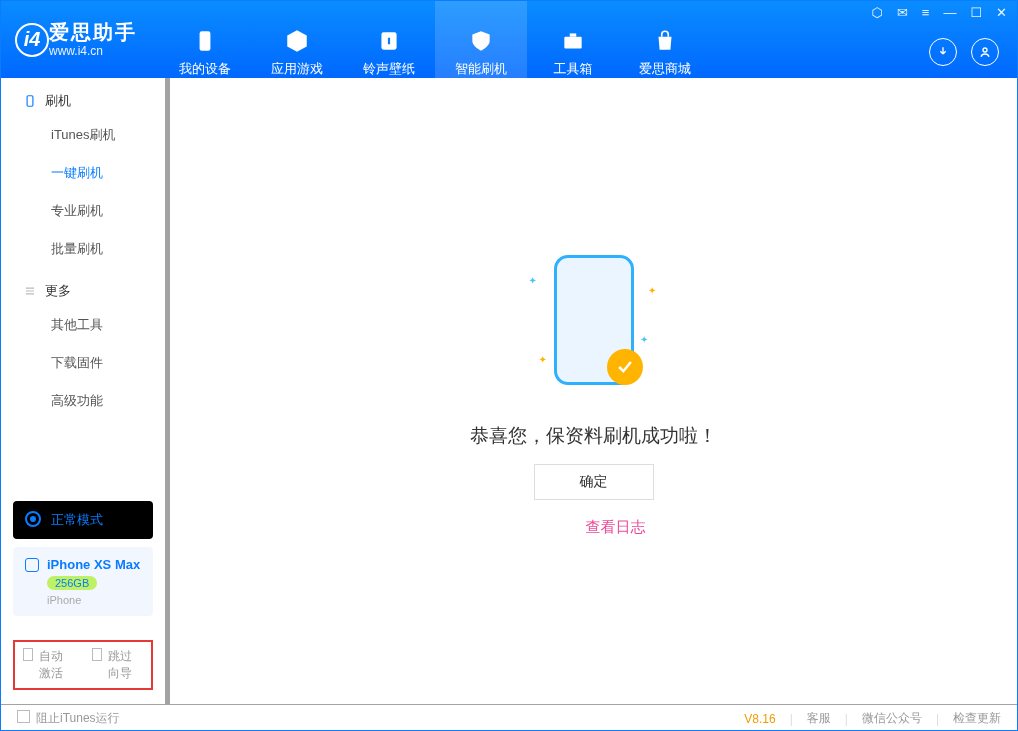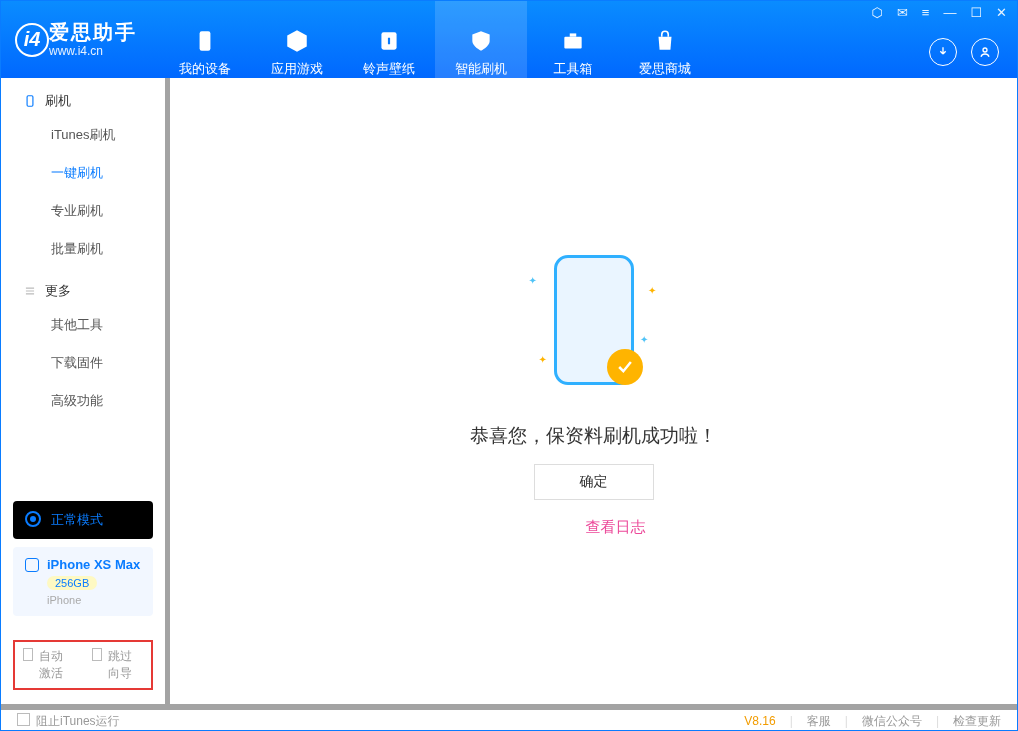"256GB" .dev-badge { background: #fef9c3 -> #bef264 }
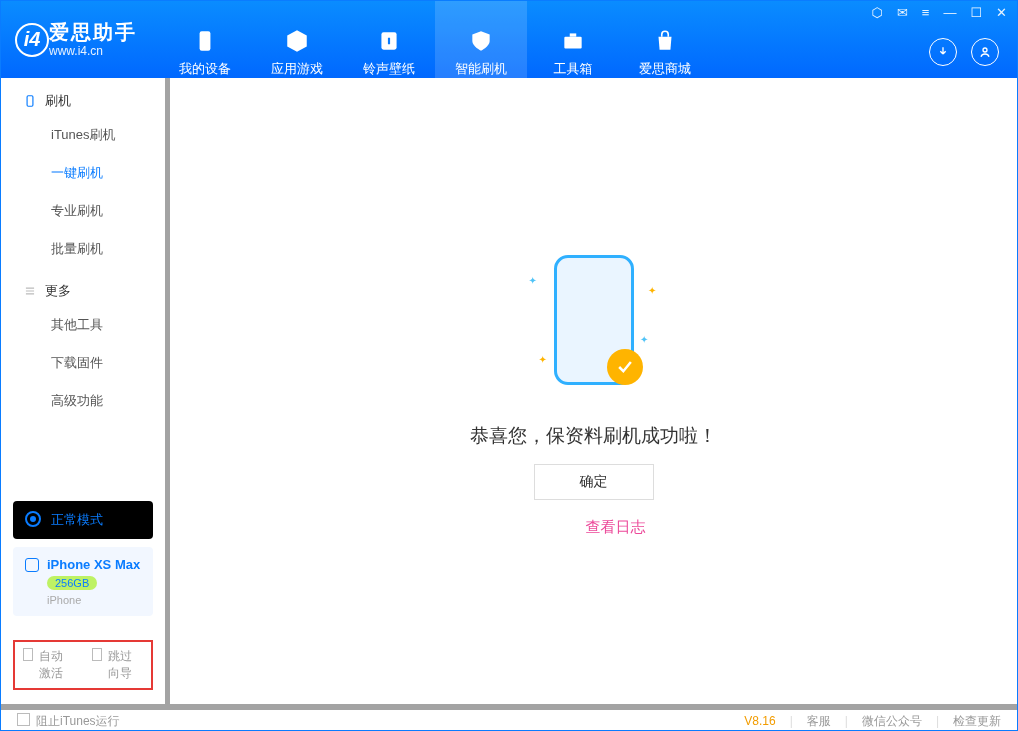"阻止iTunes运行" .footer { border-top: 6px solid #a3a3a3 -> 1px solid #a3a3a3 }
